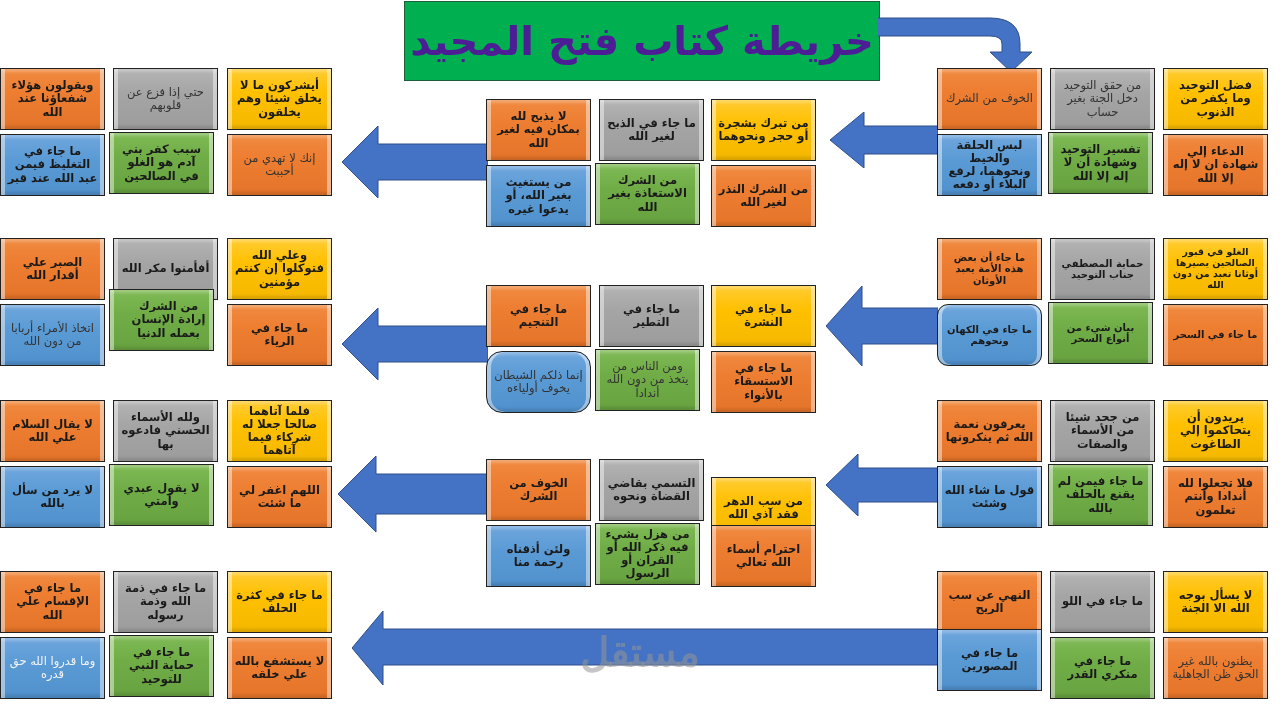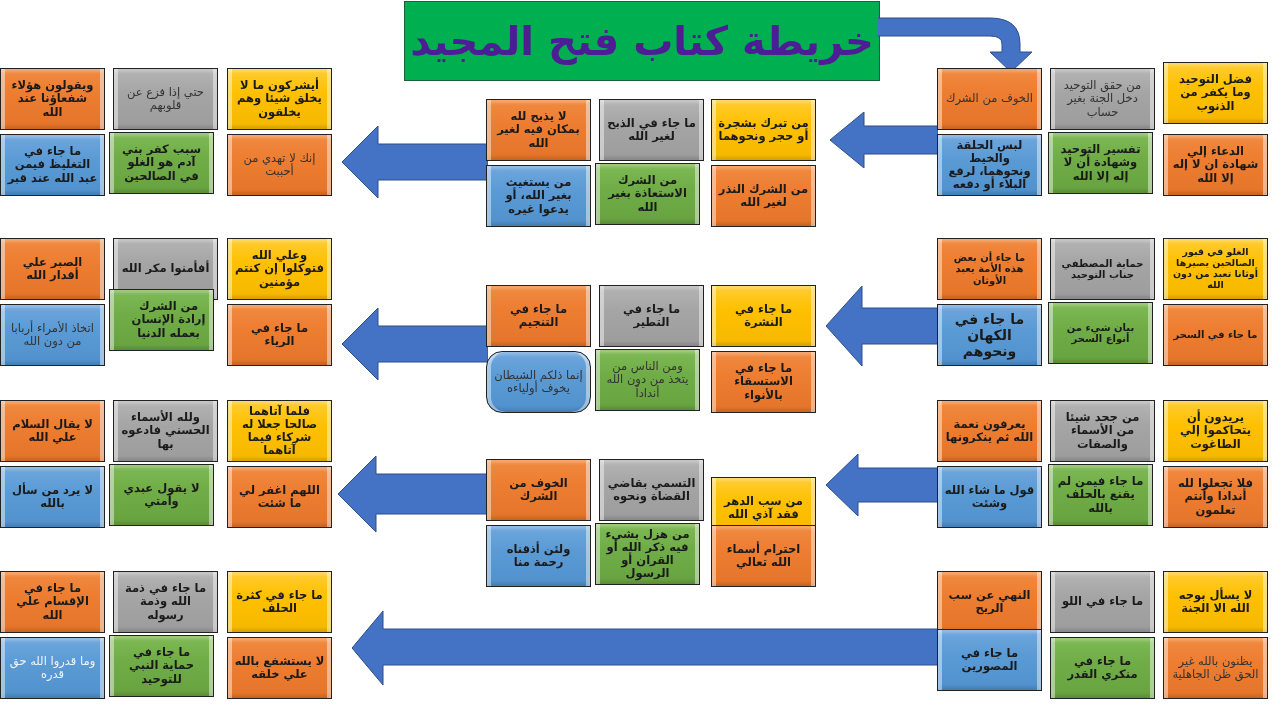"فضل التوحيد وما يكفر من" div.box { top: 62px -> 68px }
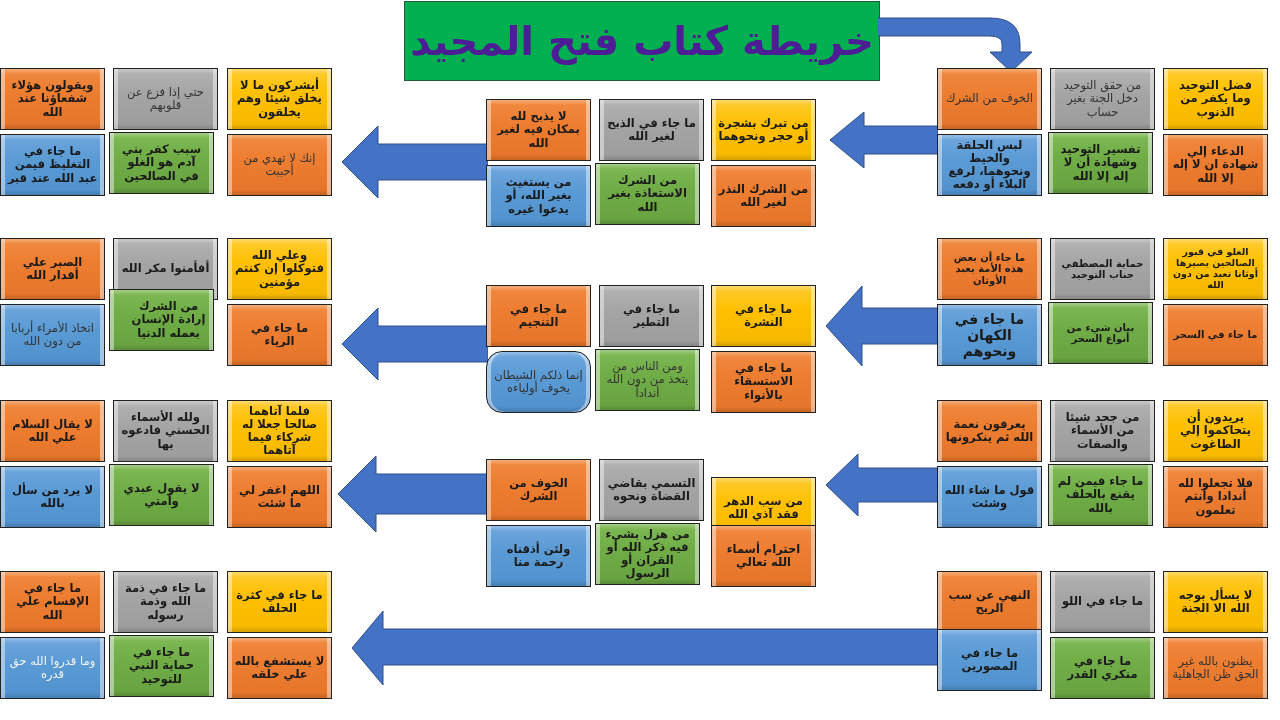"ما جاء في الكهان ونحوهم" div.box { border-radius: none -> 11px; font-size: 14px -> 10px }
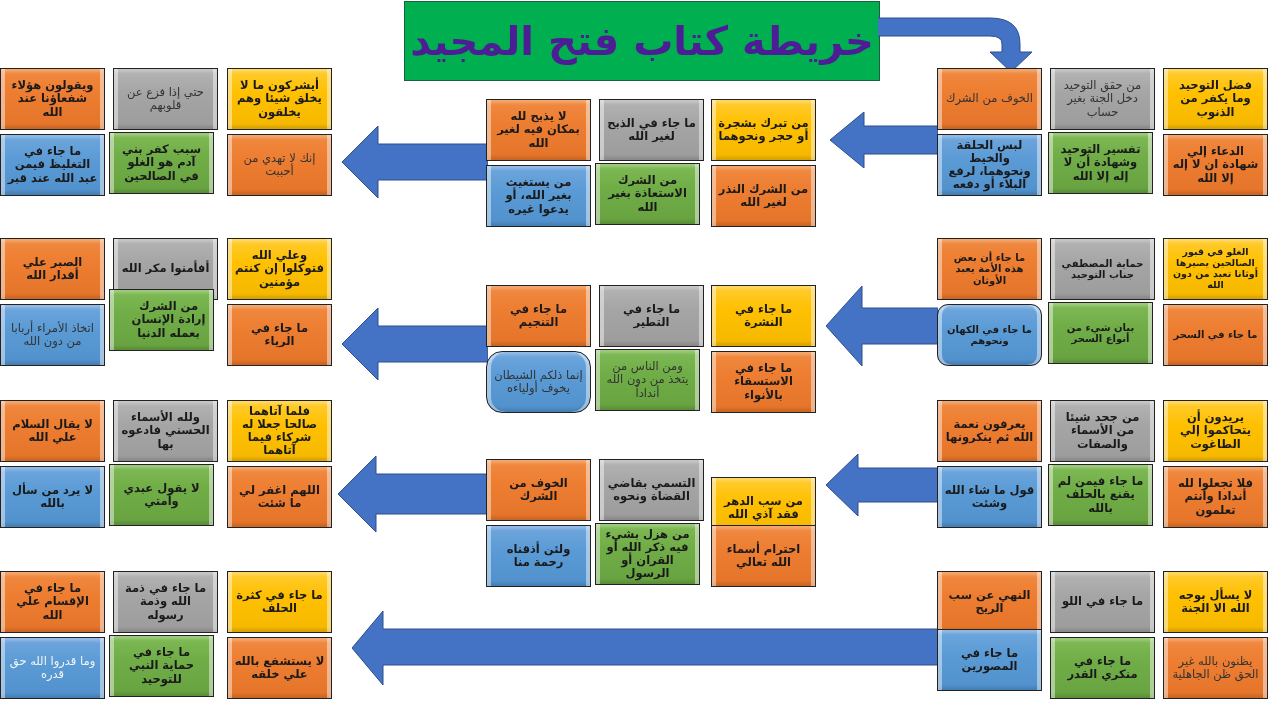"مستقل" div.ar { html: none -> <div>مستقل</div> }
